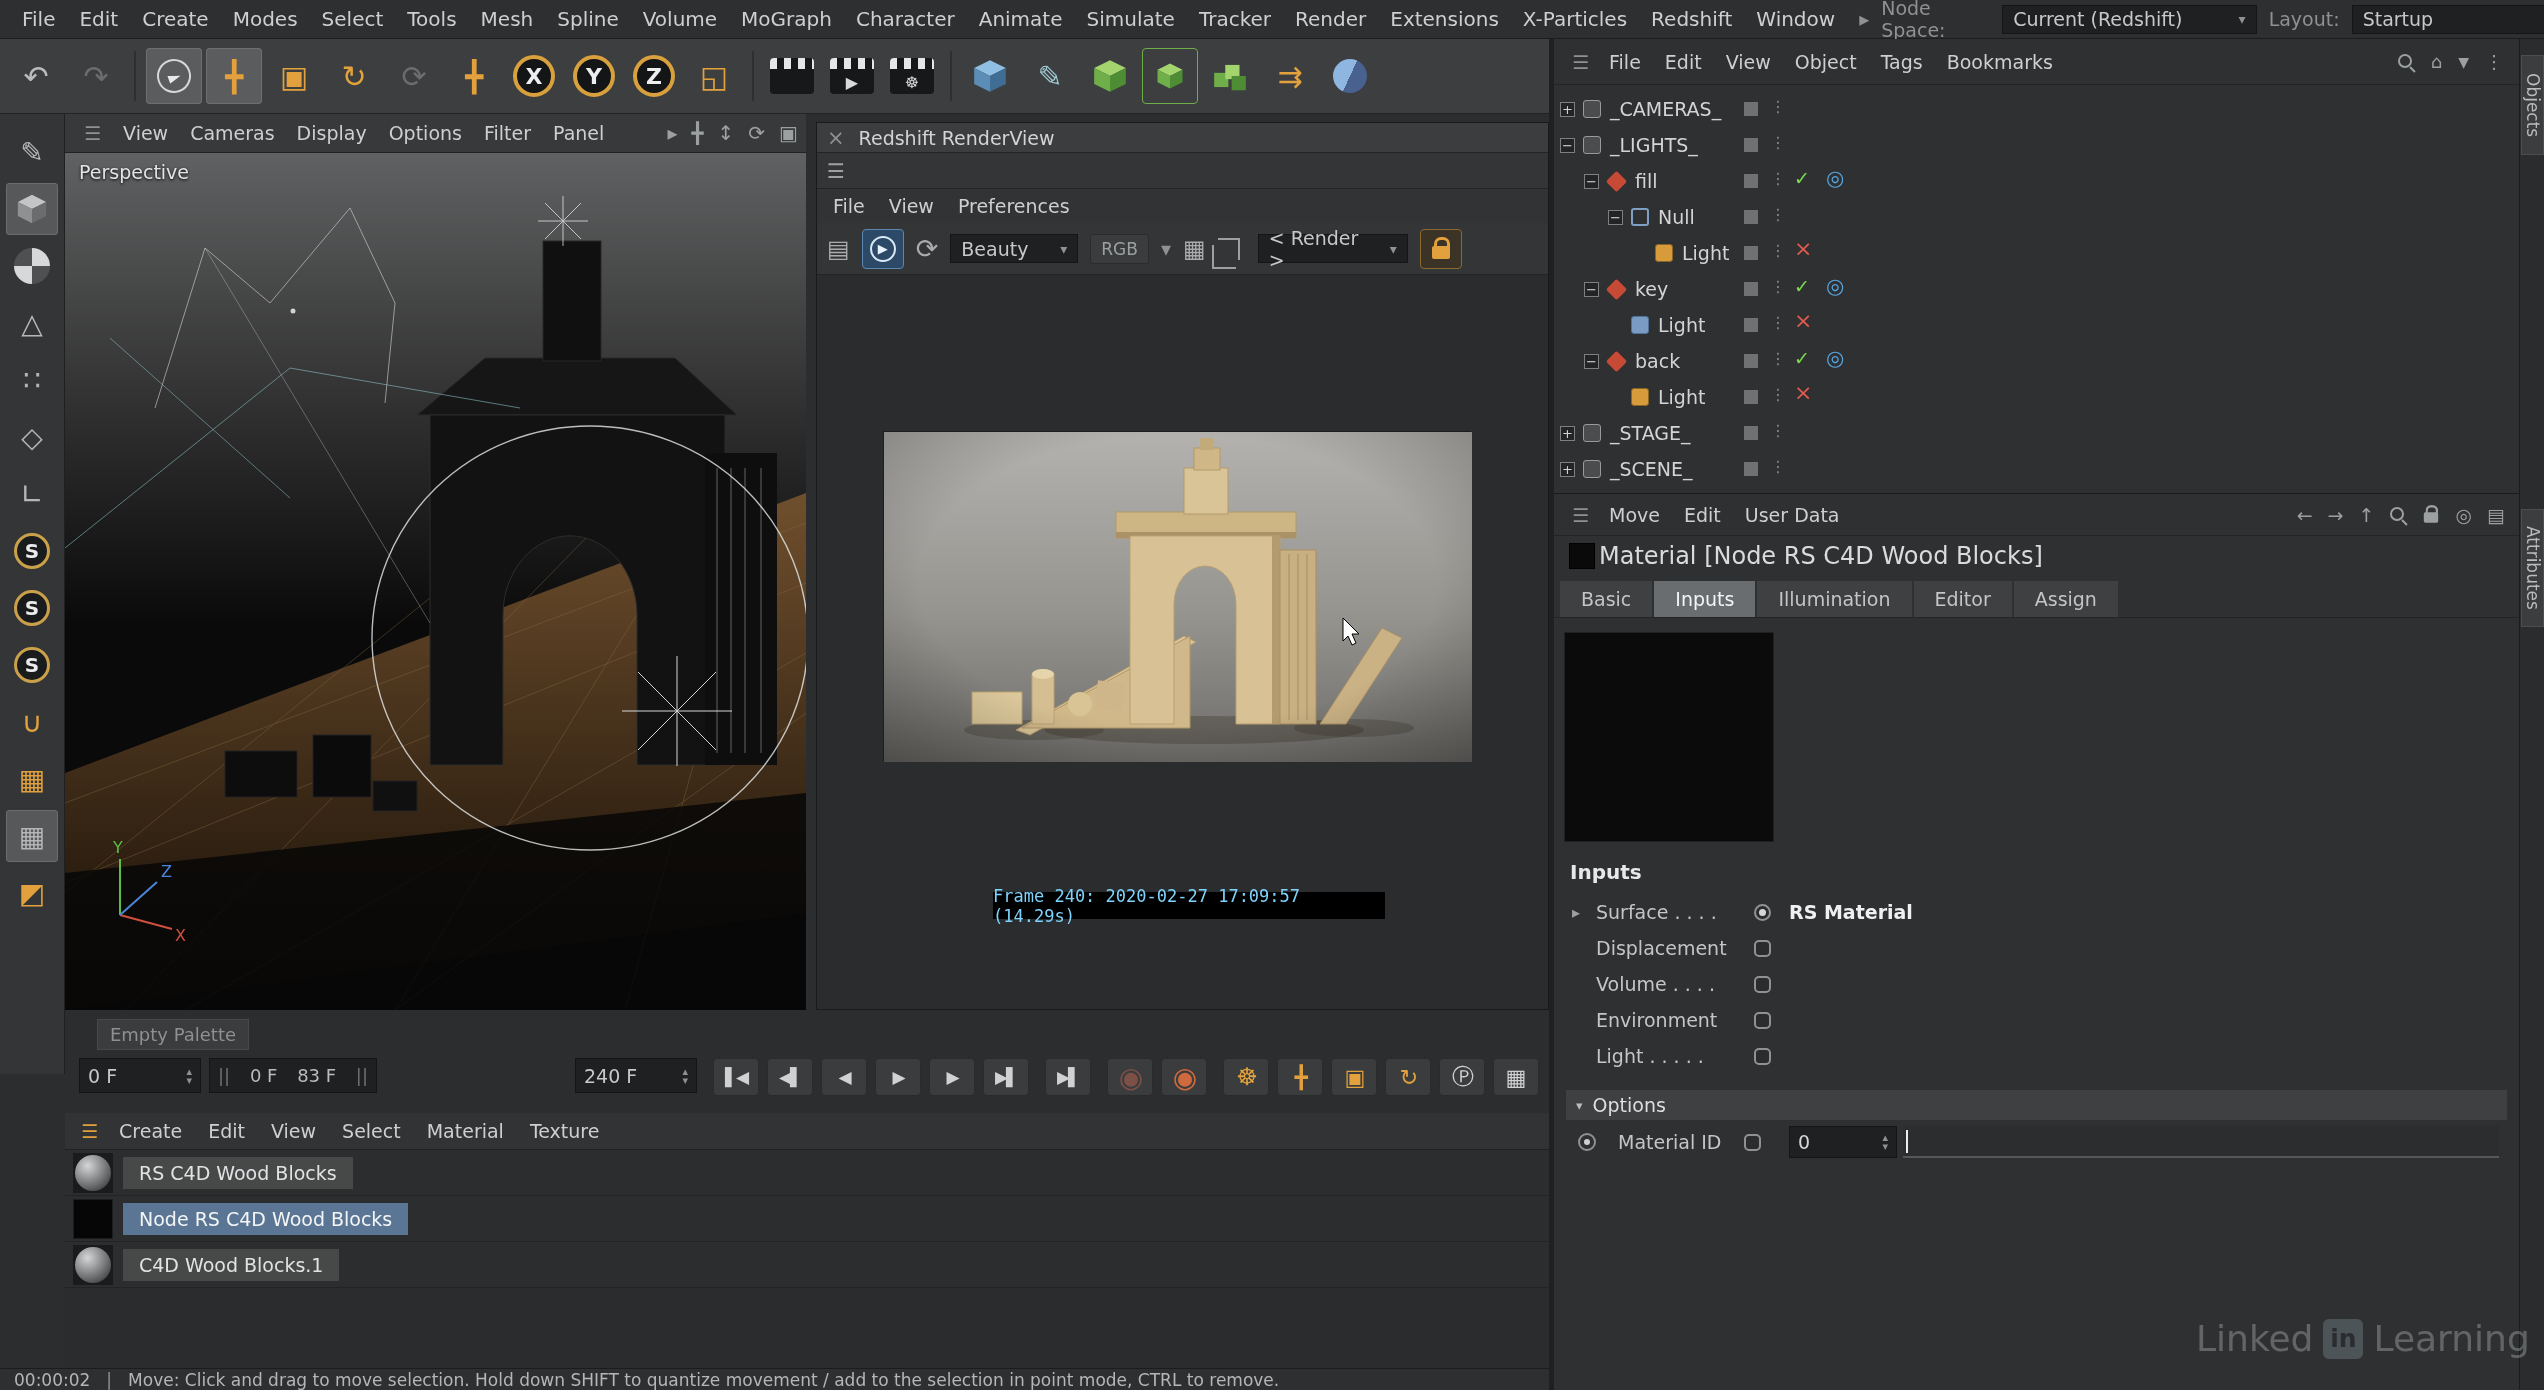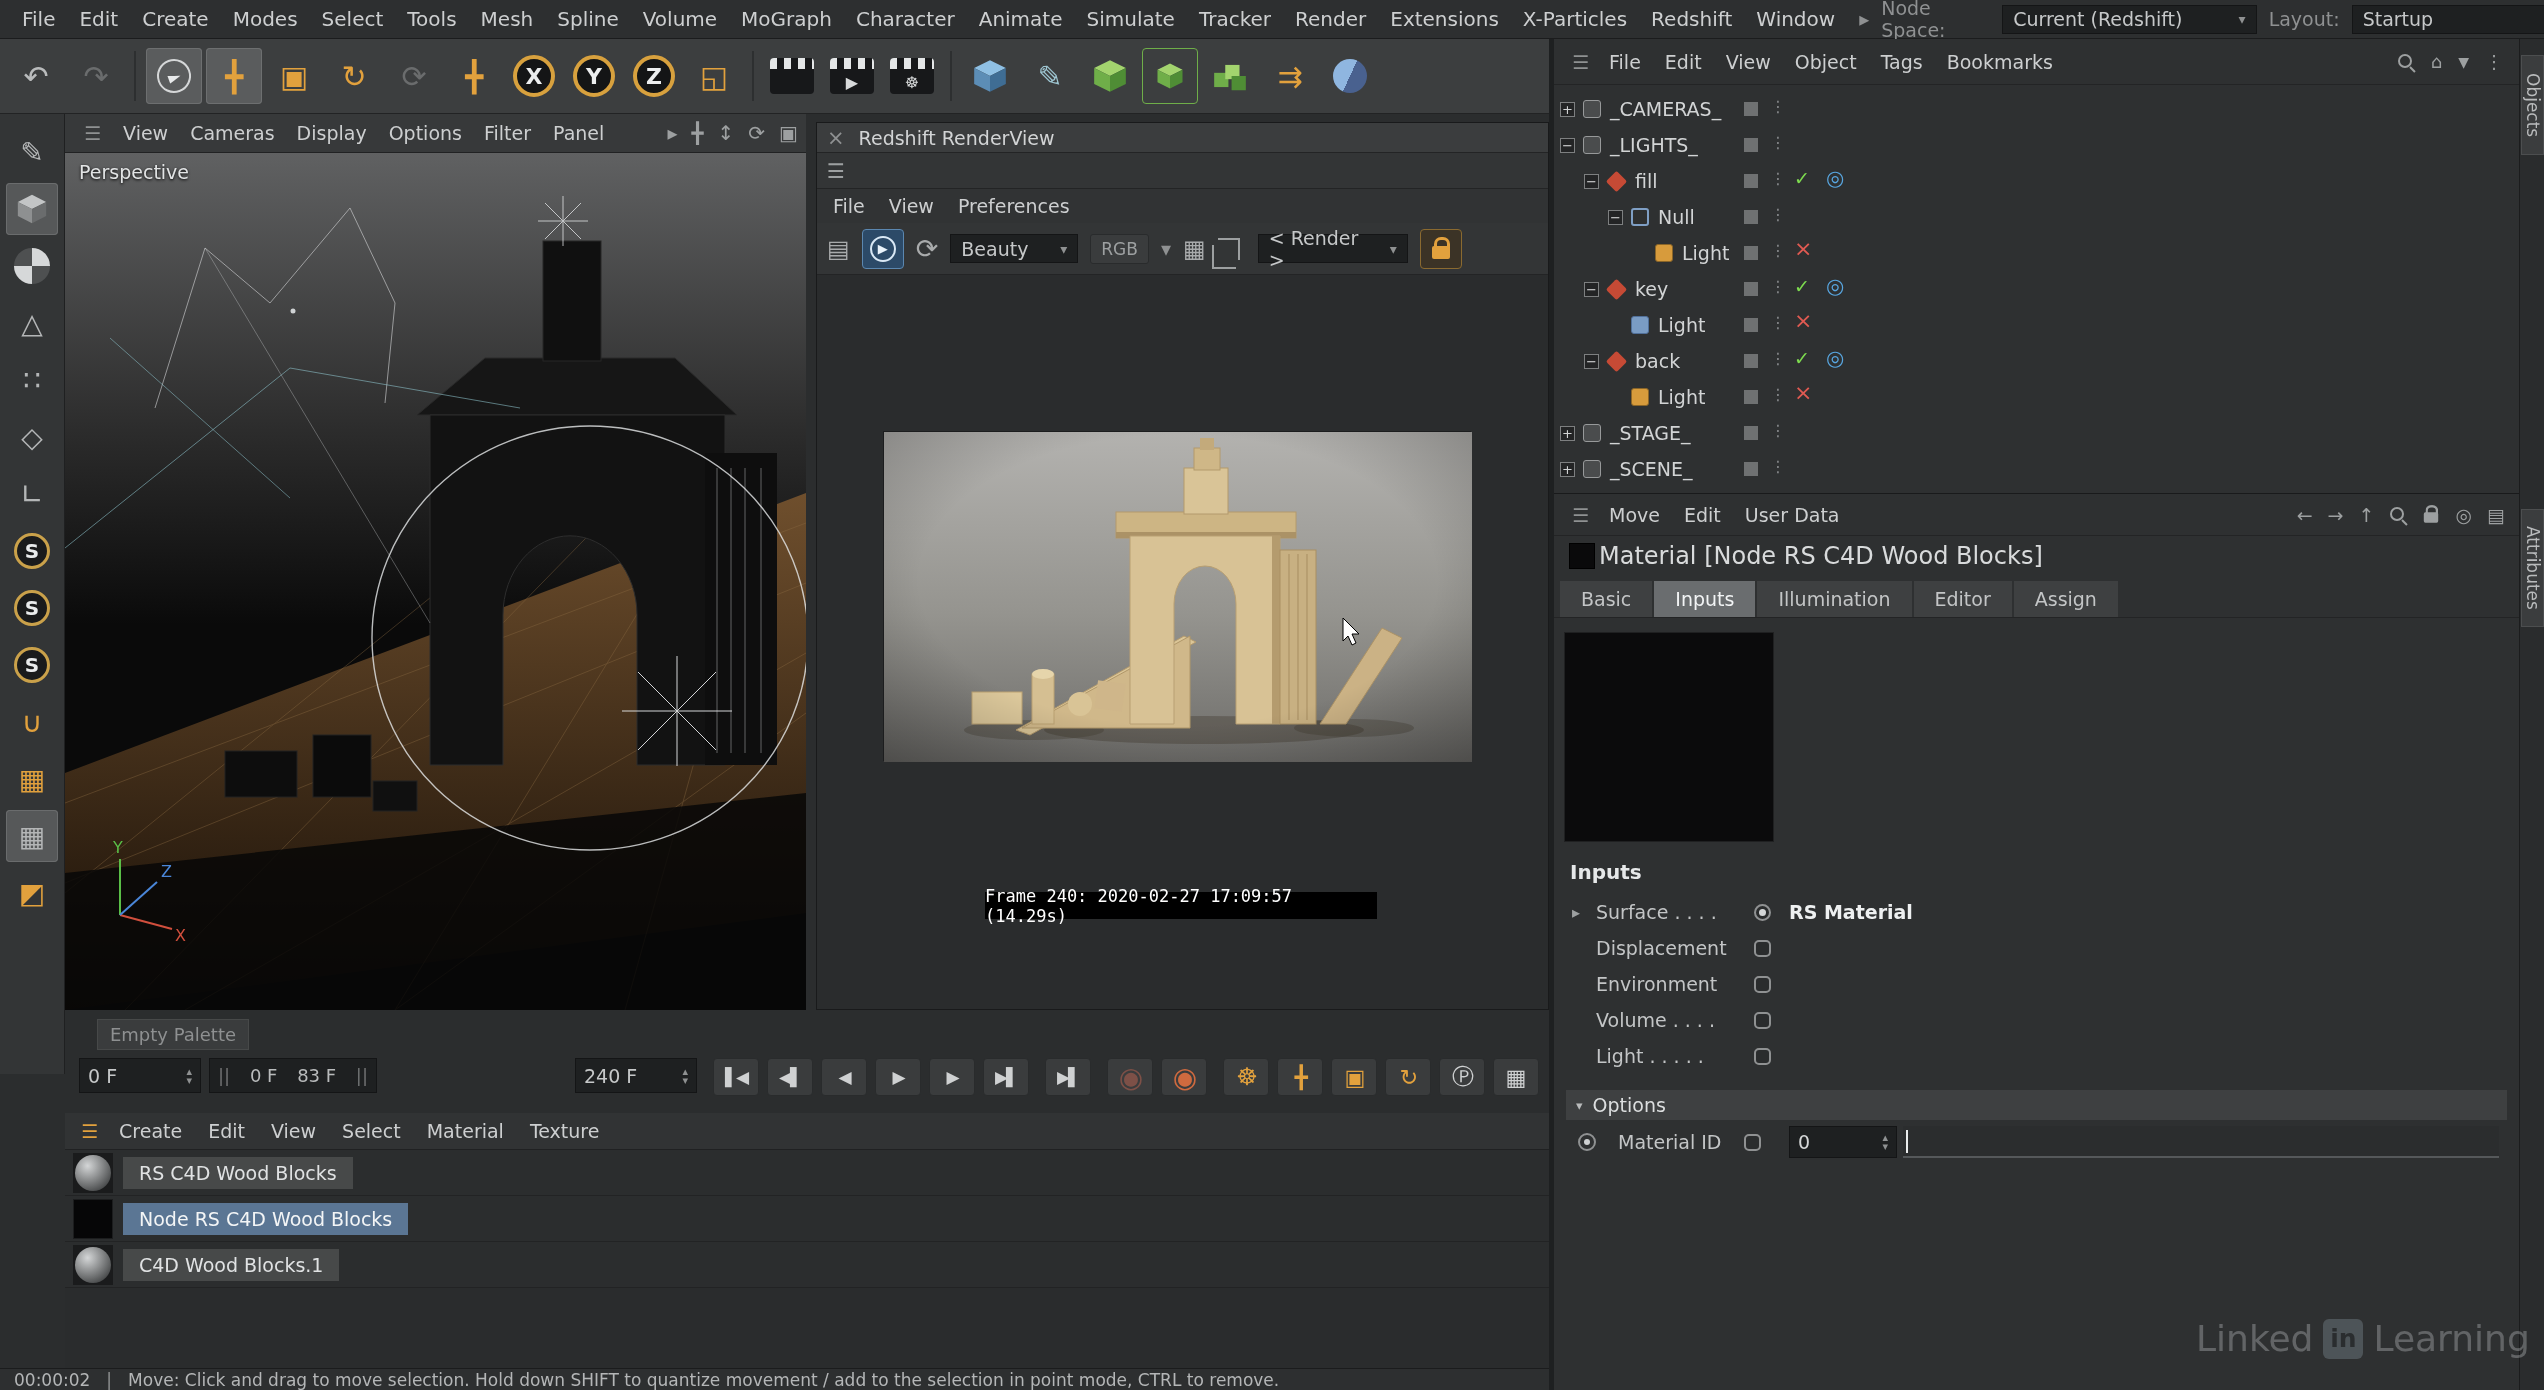"Frame 240: 2020-02-27 17:09:57 (14.29s)" .framebar { color: #ffffff -> #7dd3fc; left: 168px -> 176px }
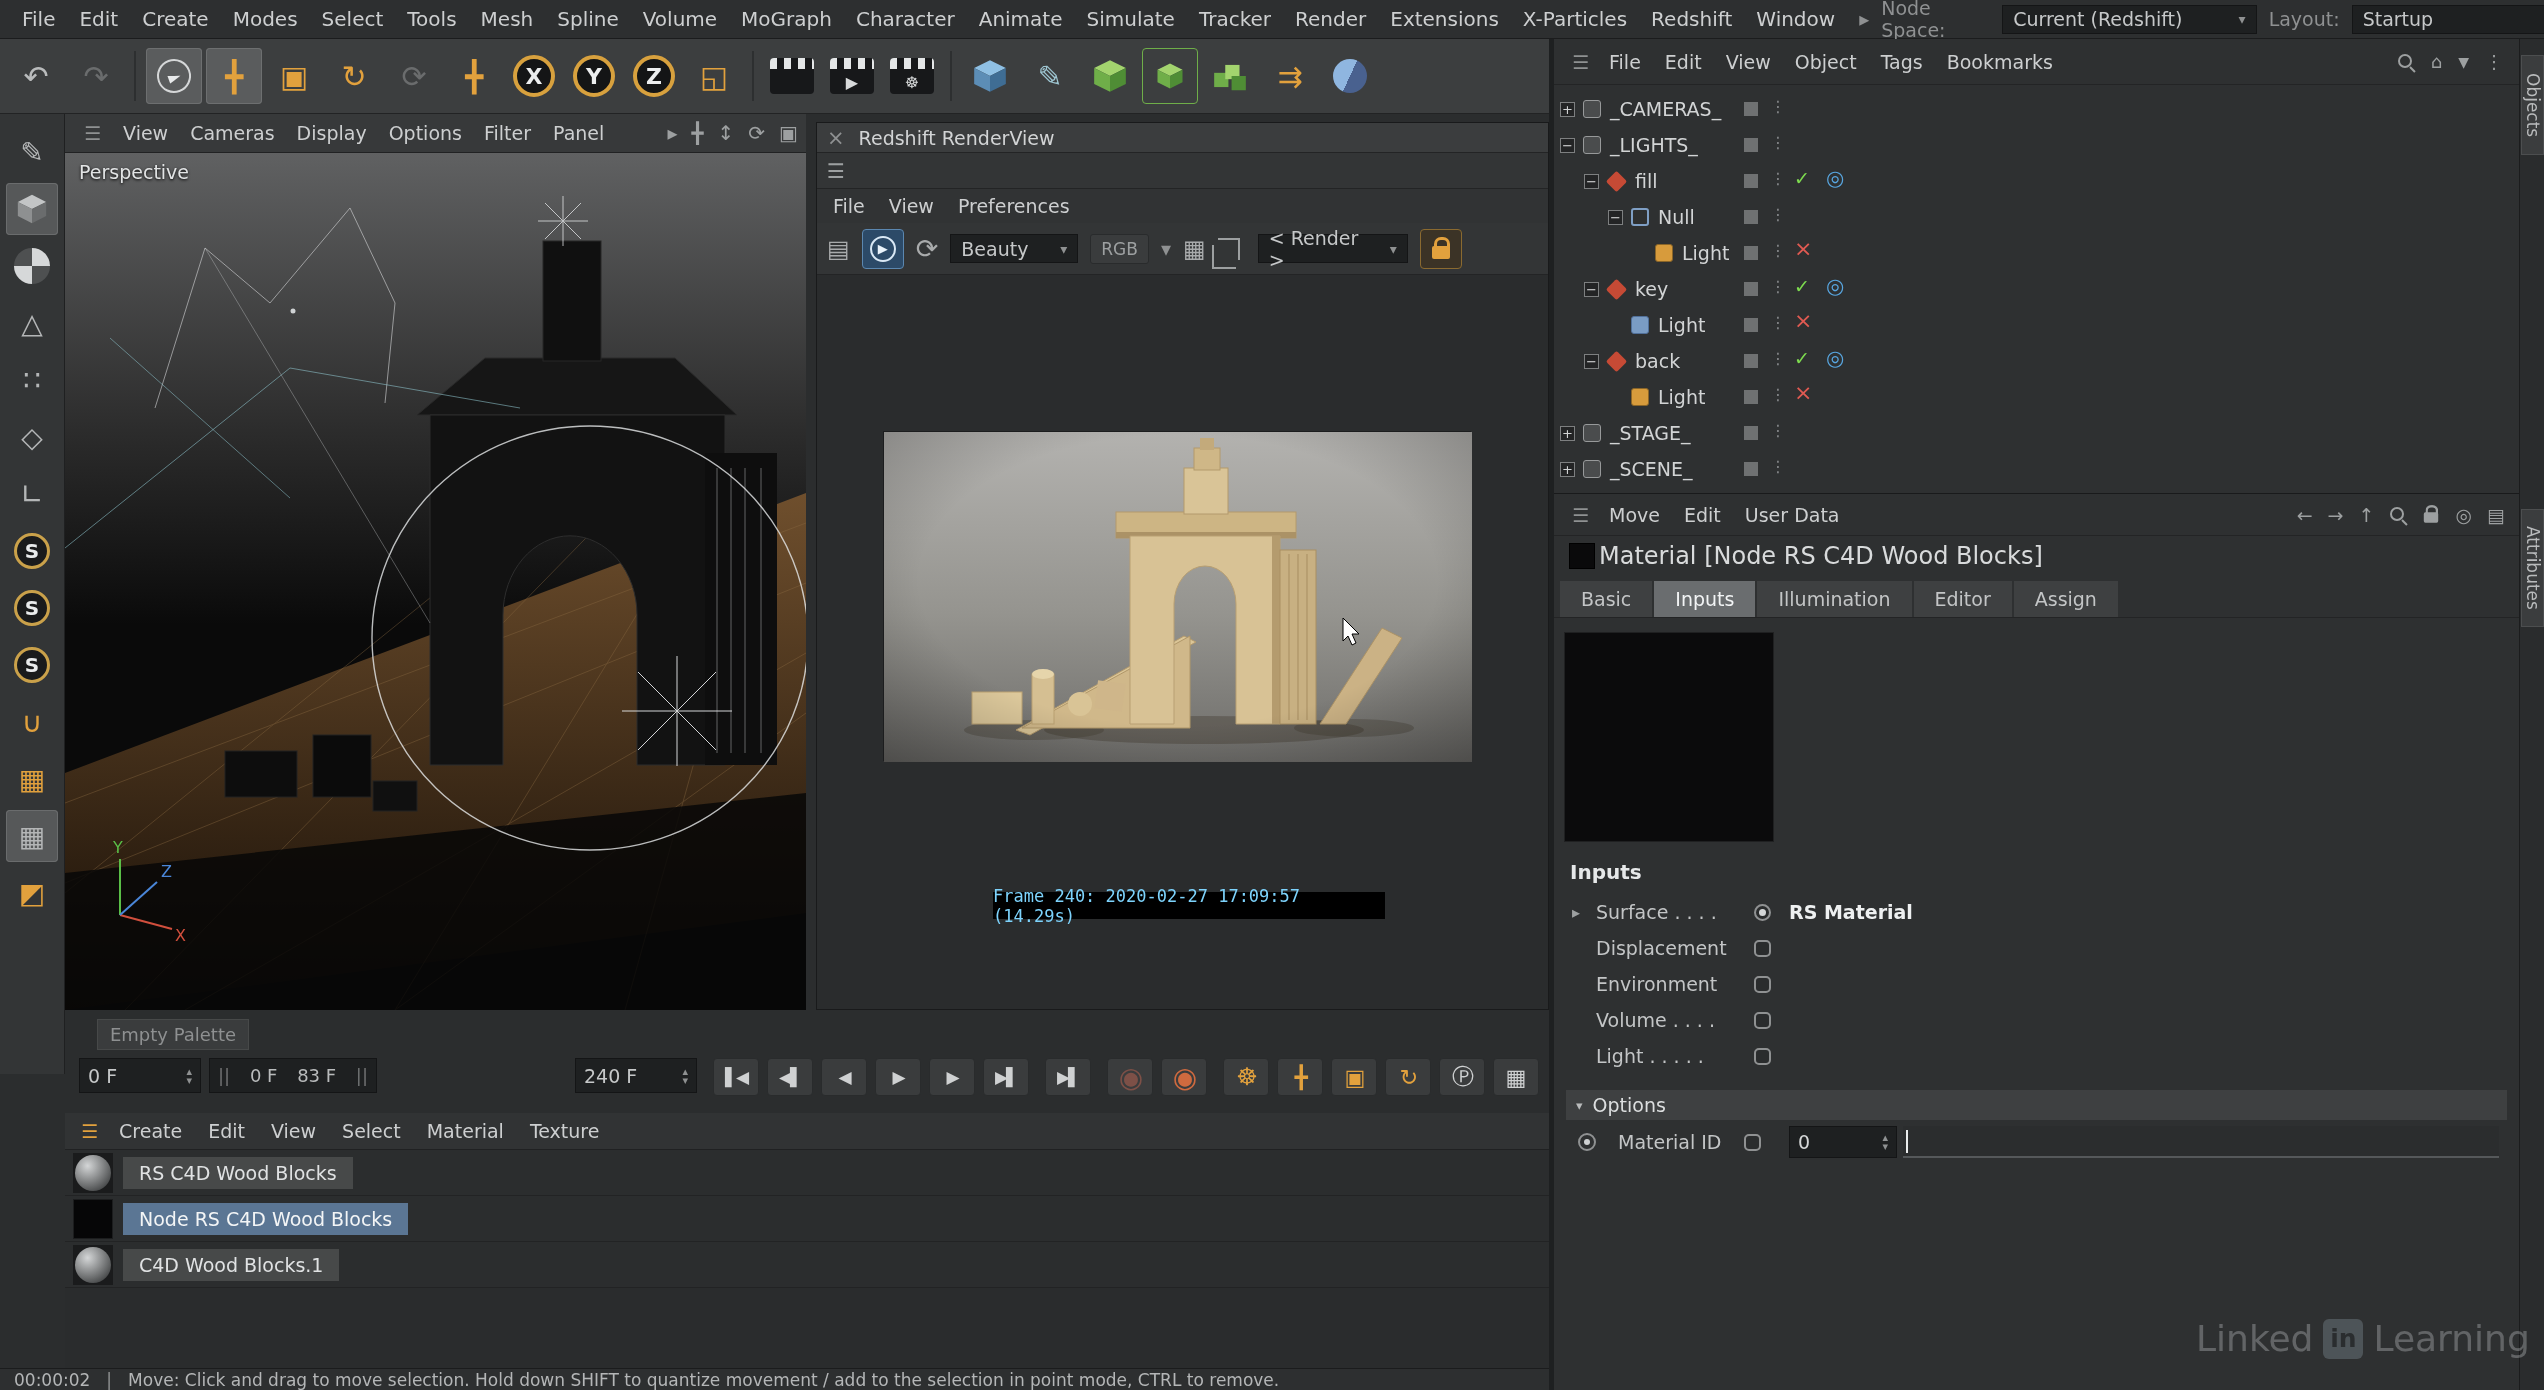"Environment" div.arow { order: before "Volume . . . ." -> after "Volume . . . ." }
